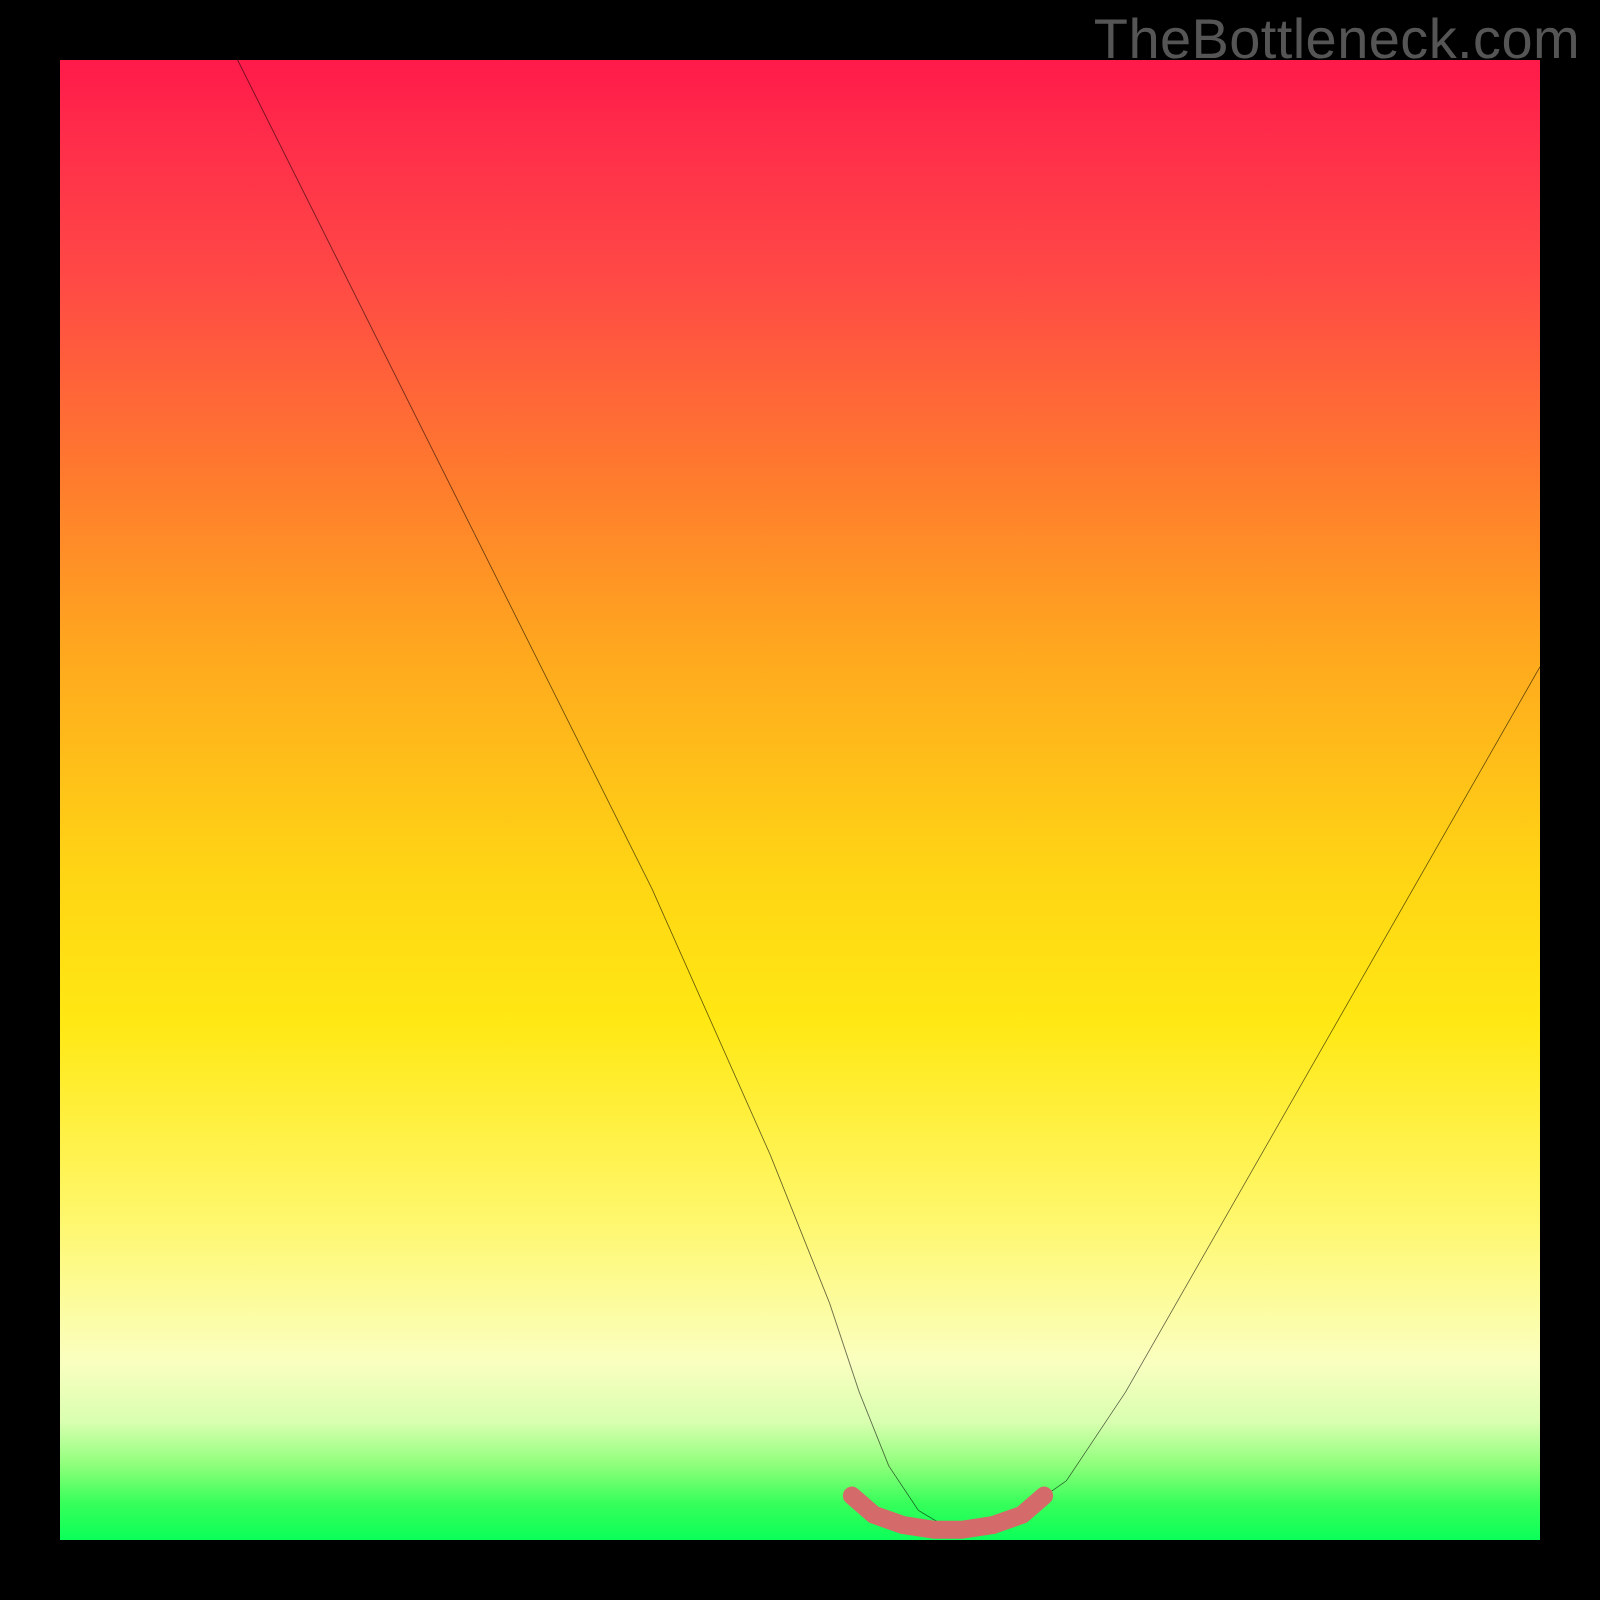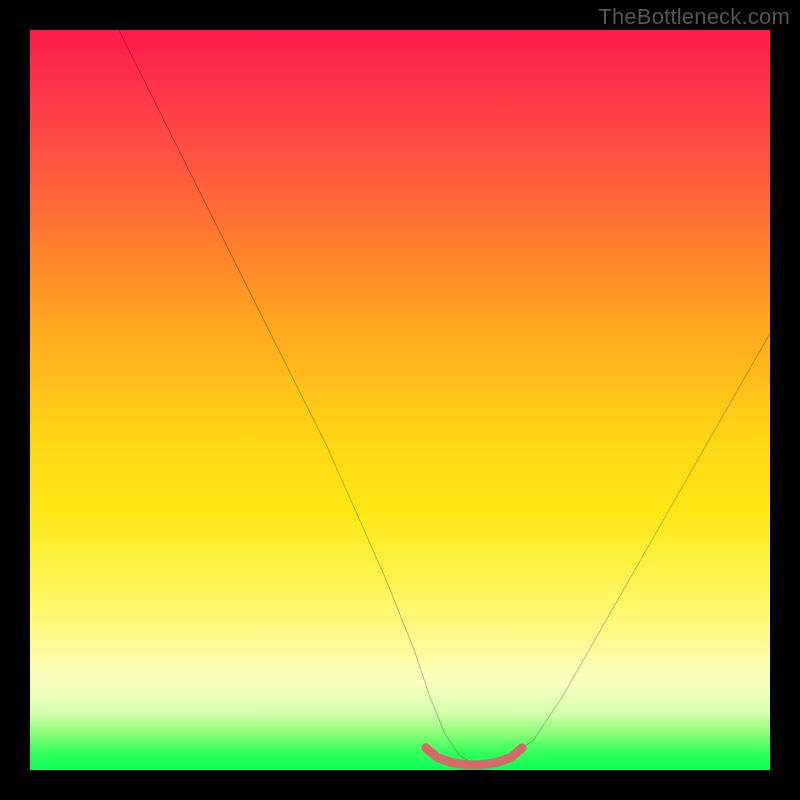"TheBottleneck.com" .watermark { font-size: 22px -> 28px }
